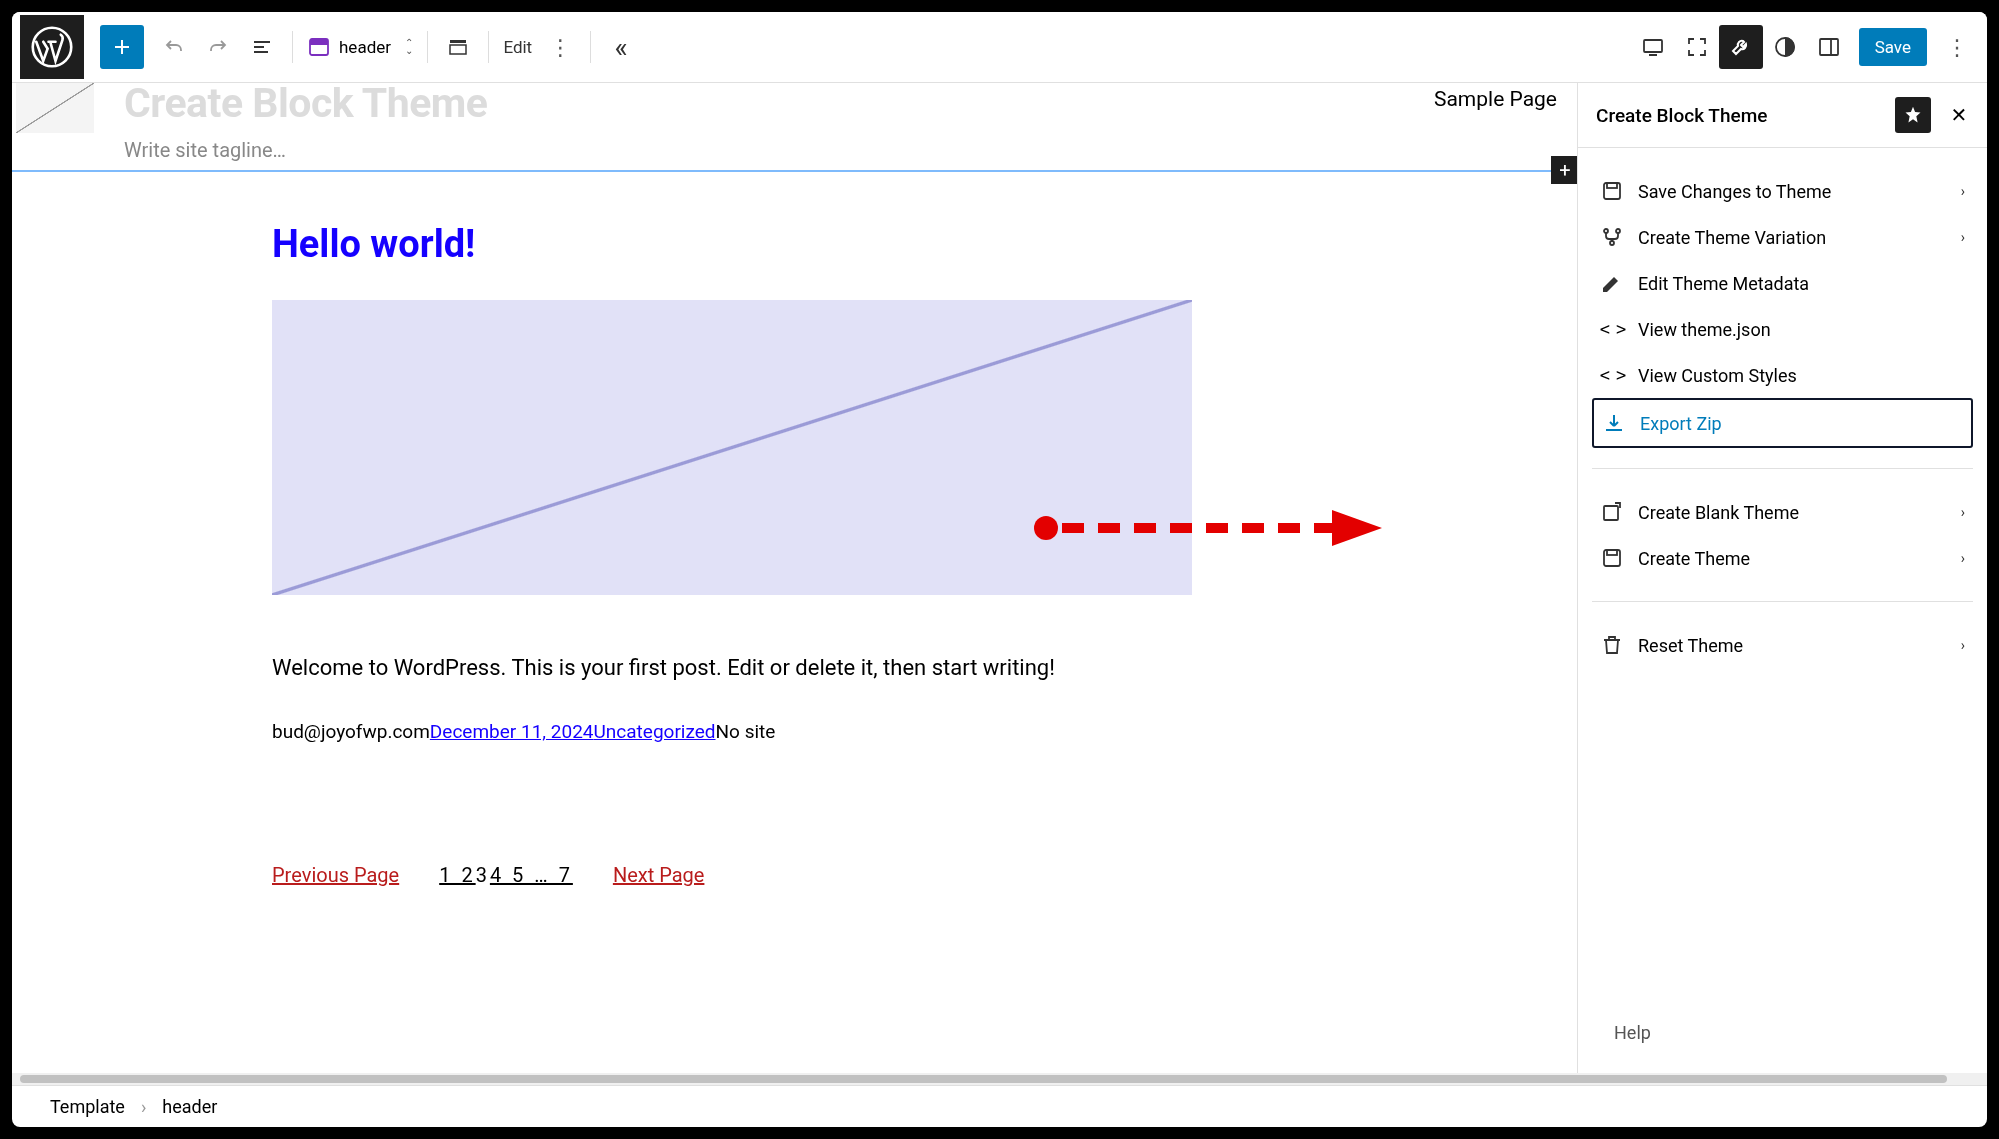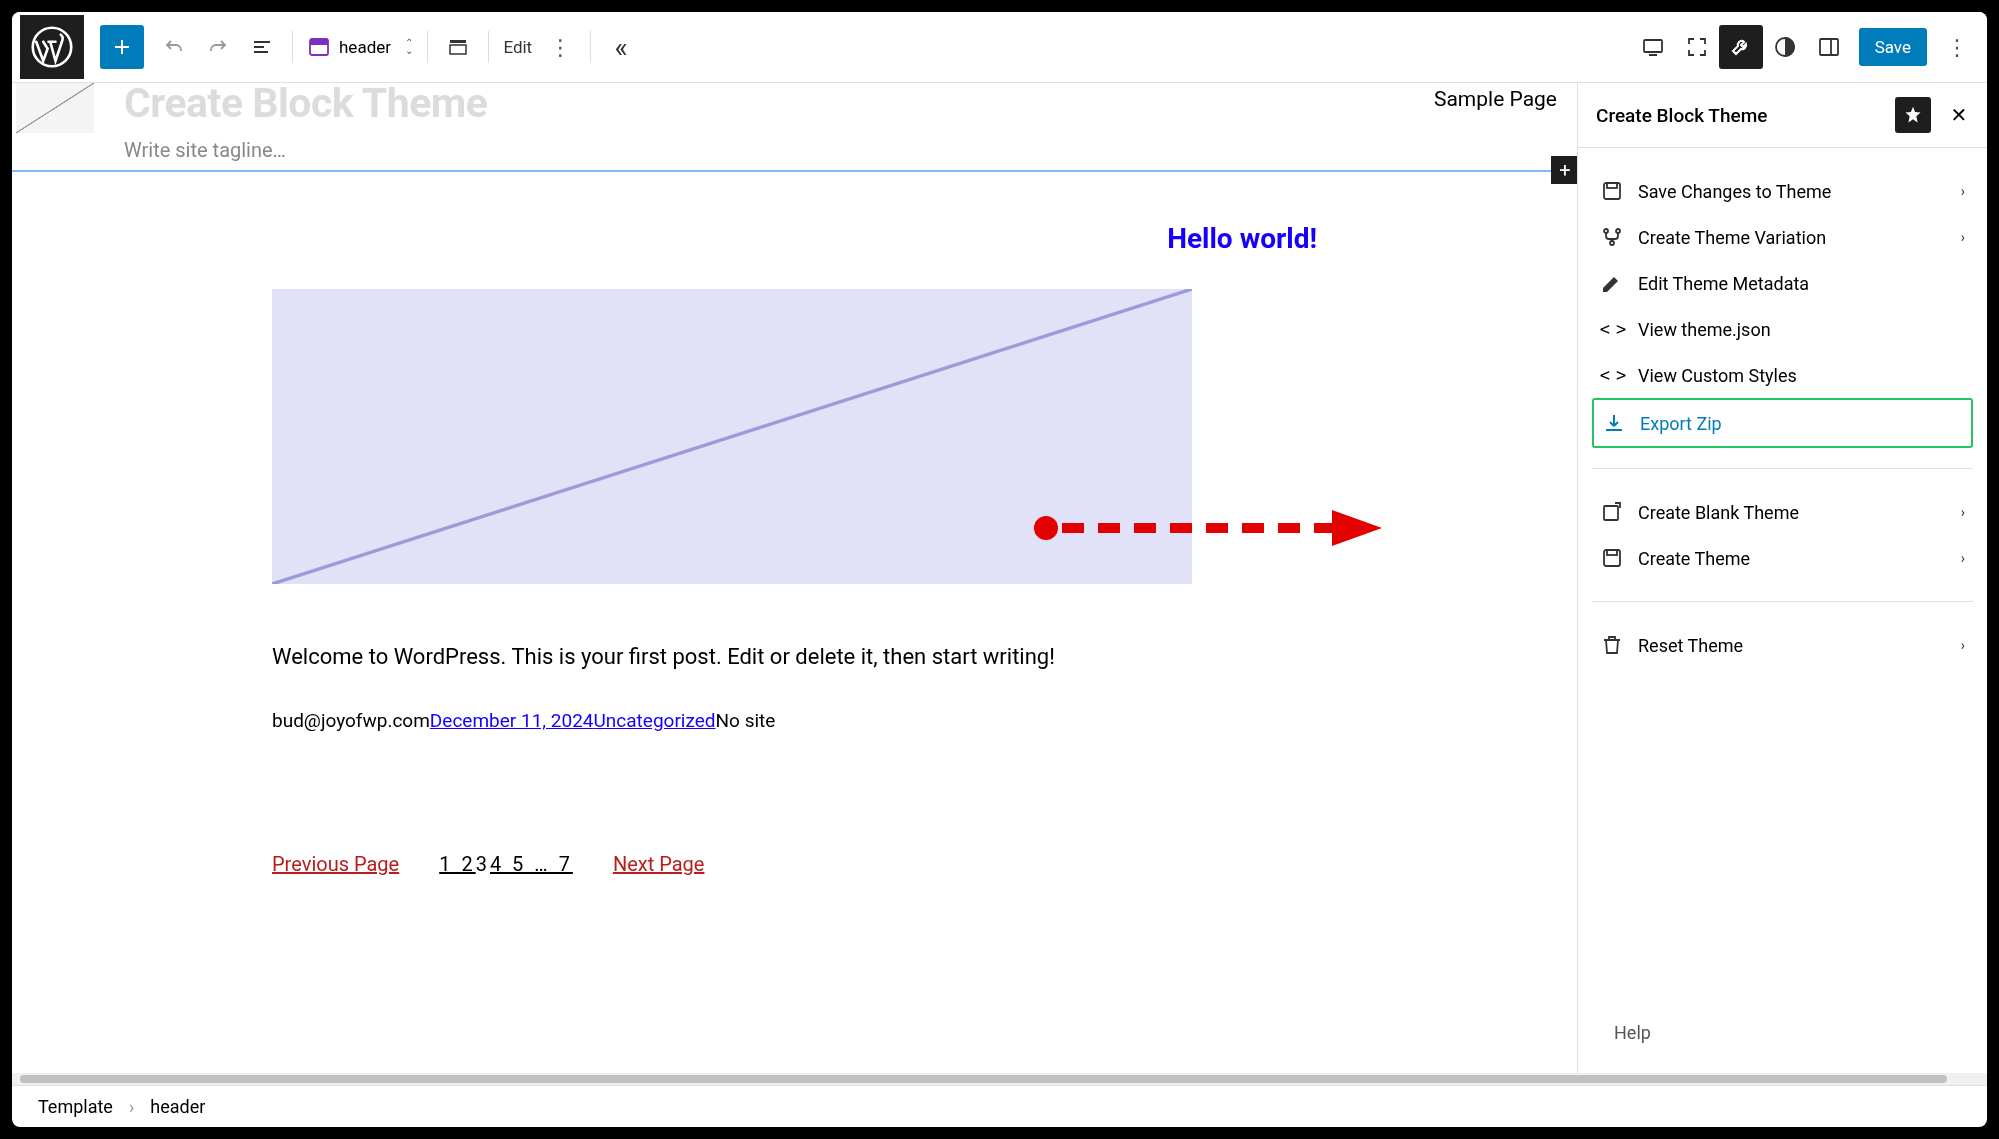"Hello world!" .post-title { font-size: 28px -> 38px; text-align: right -> none }
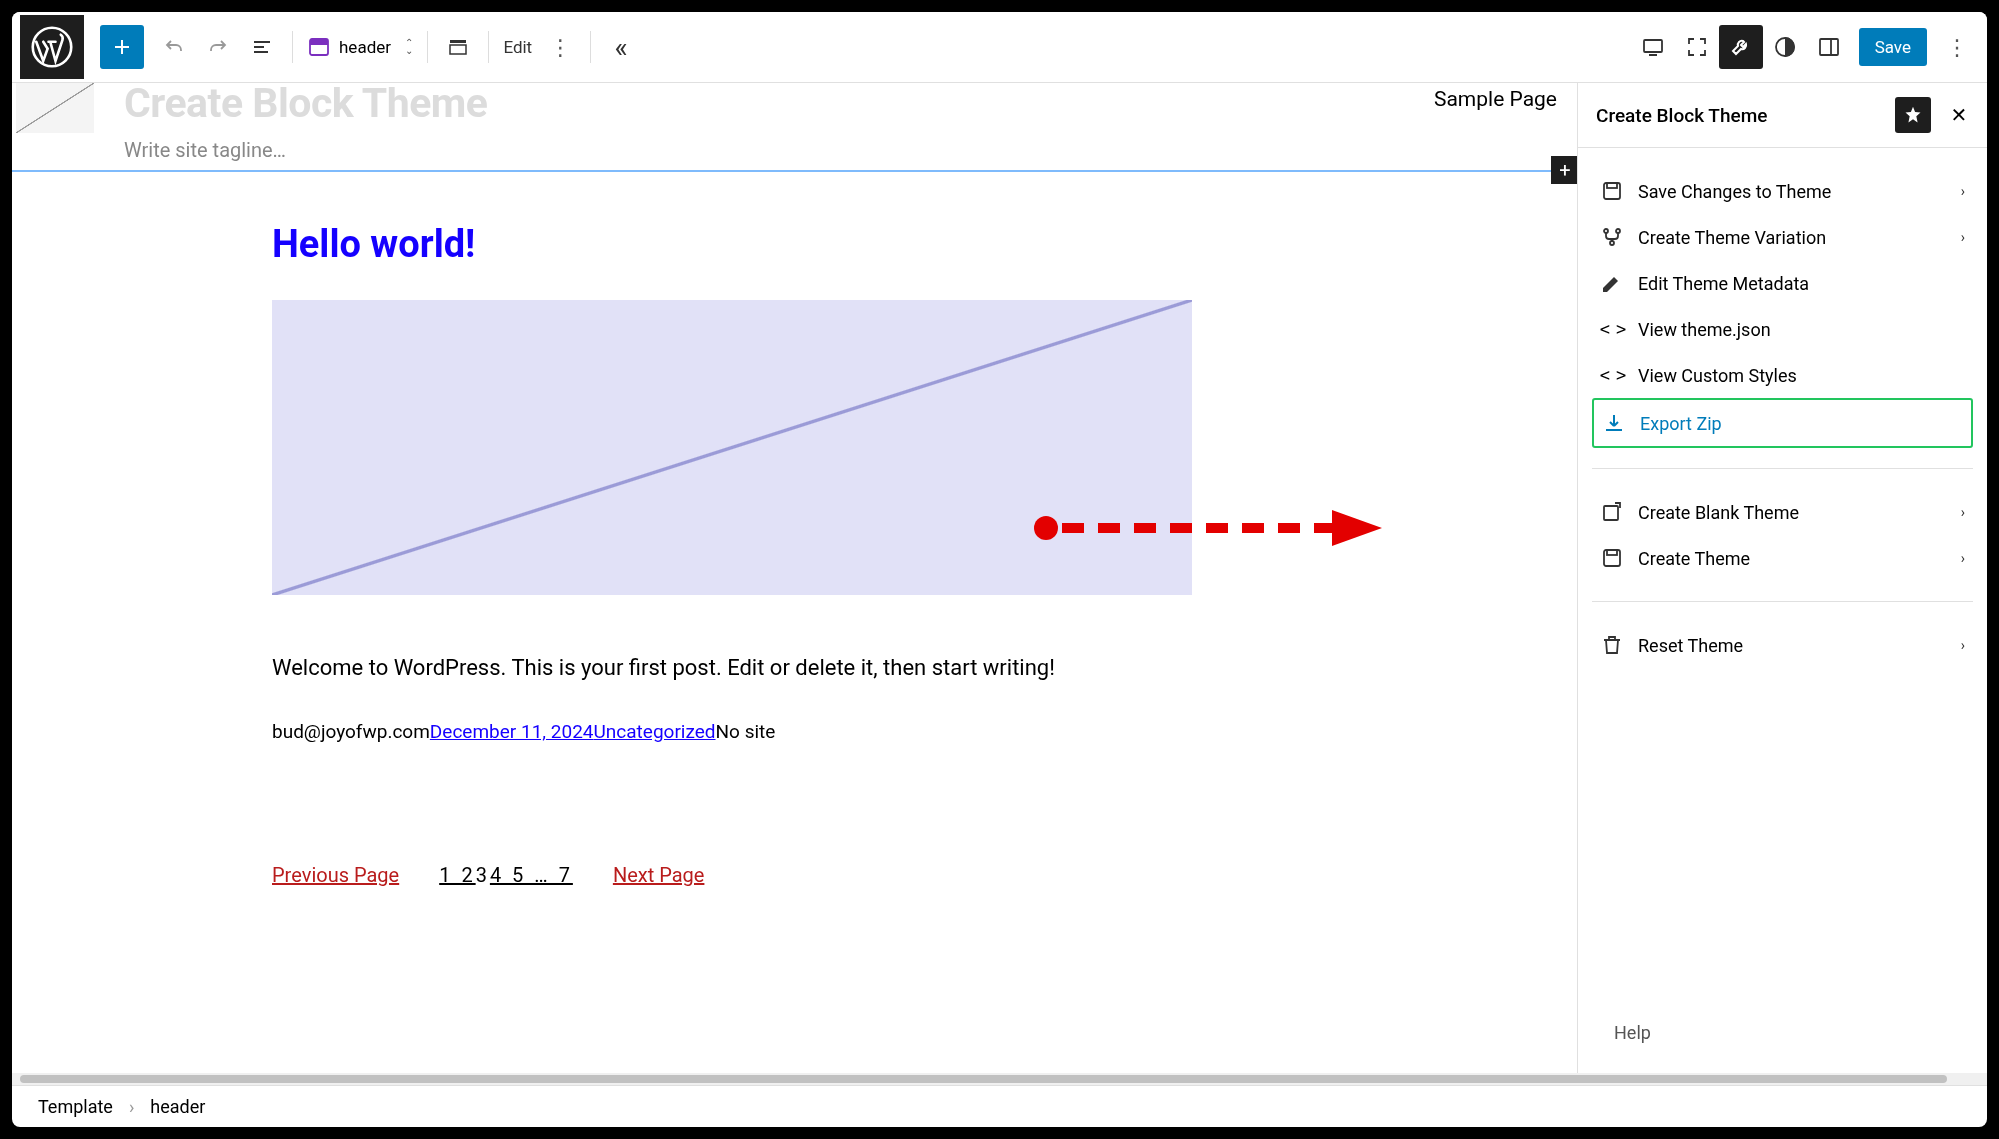"Export Zip" .panel-item.highlighted { border: 2px solid #22c55e -> 2px solid #0f172a }
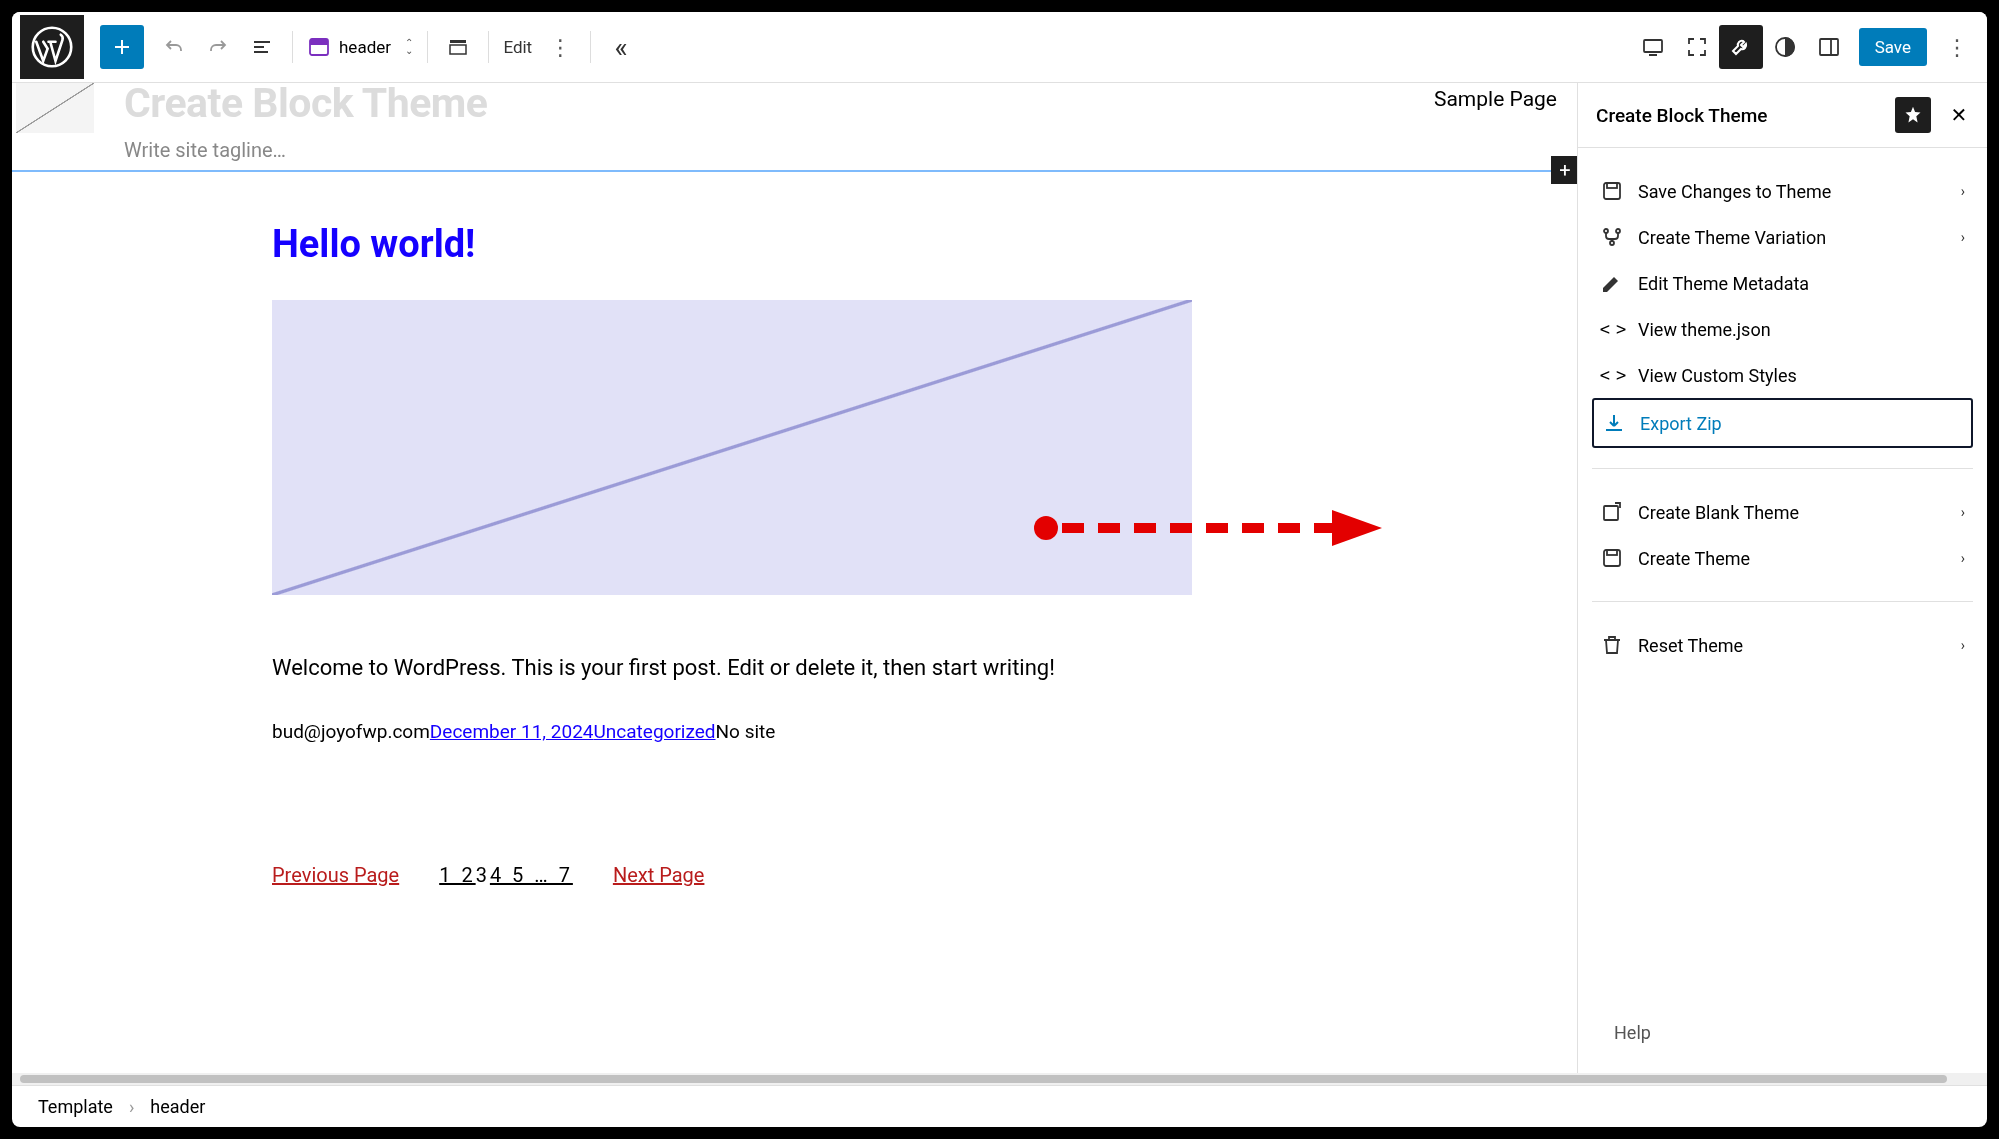"Template" .breadcrumb { padding: 10px 26px -> 10px 38px }
